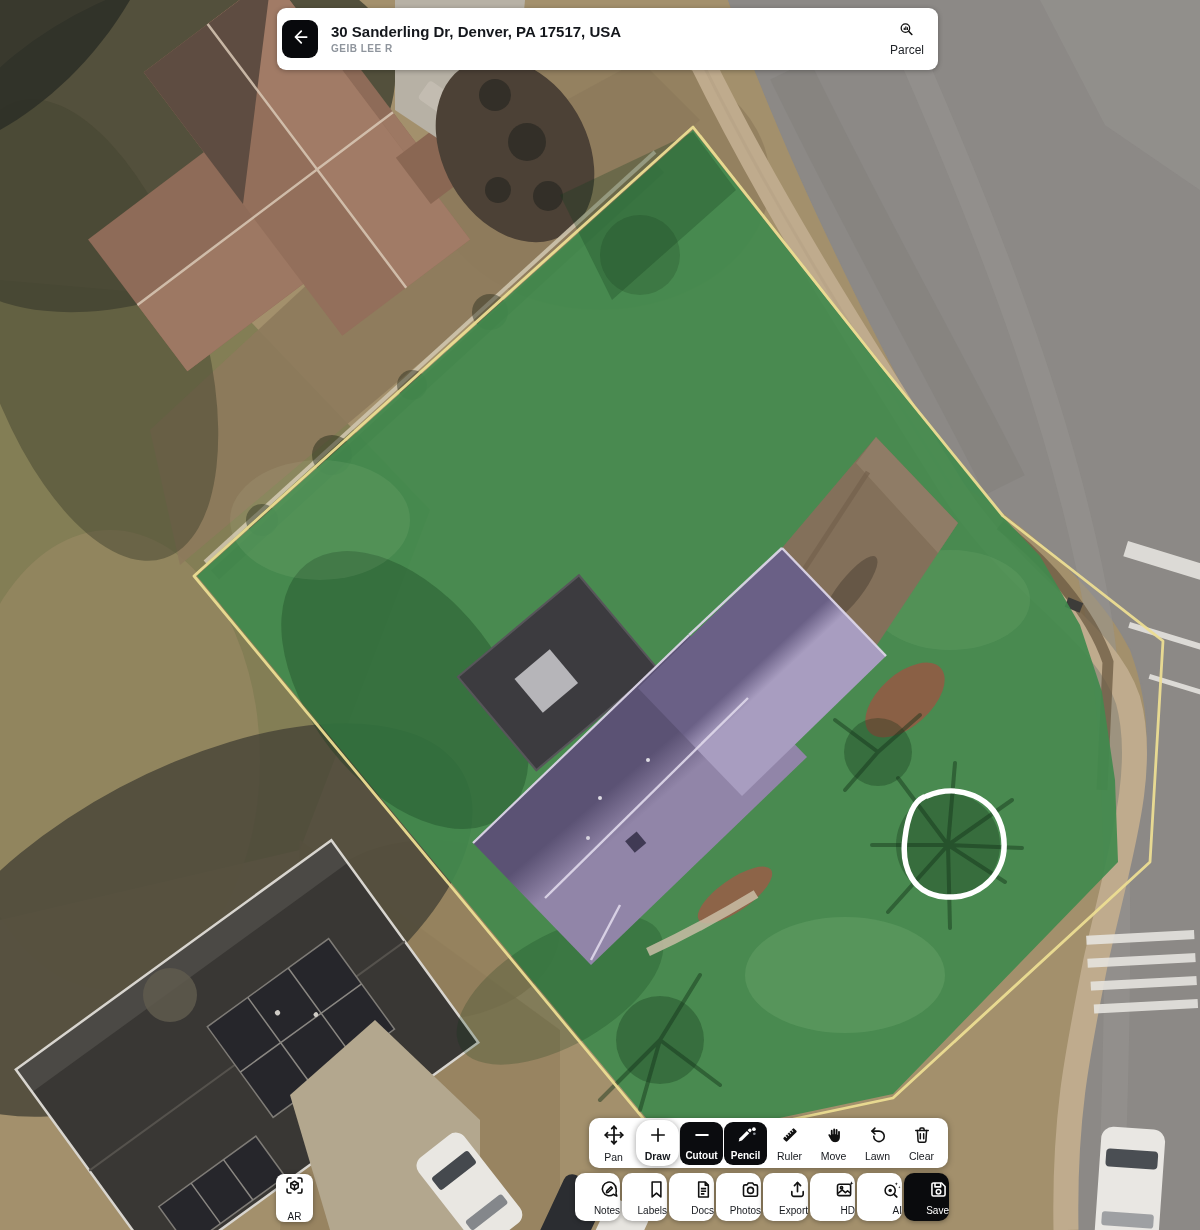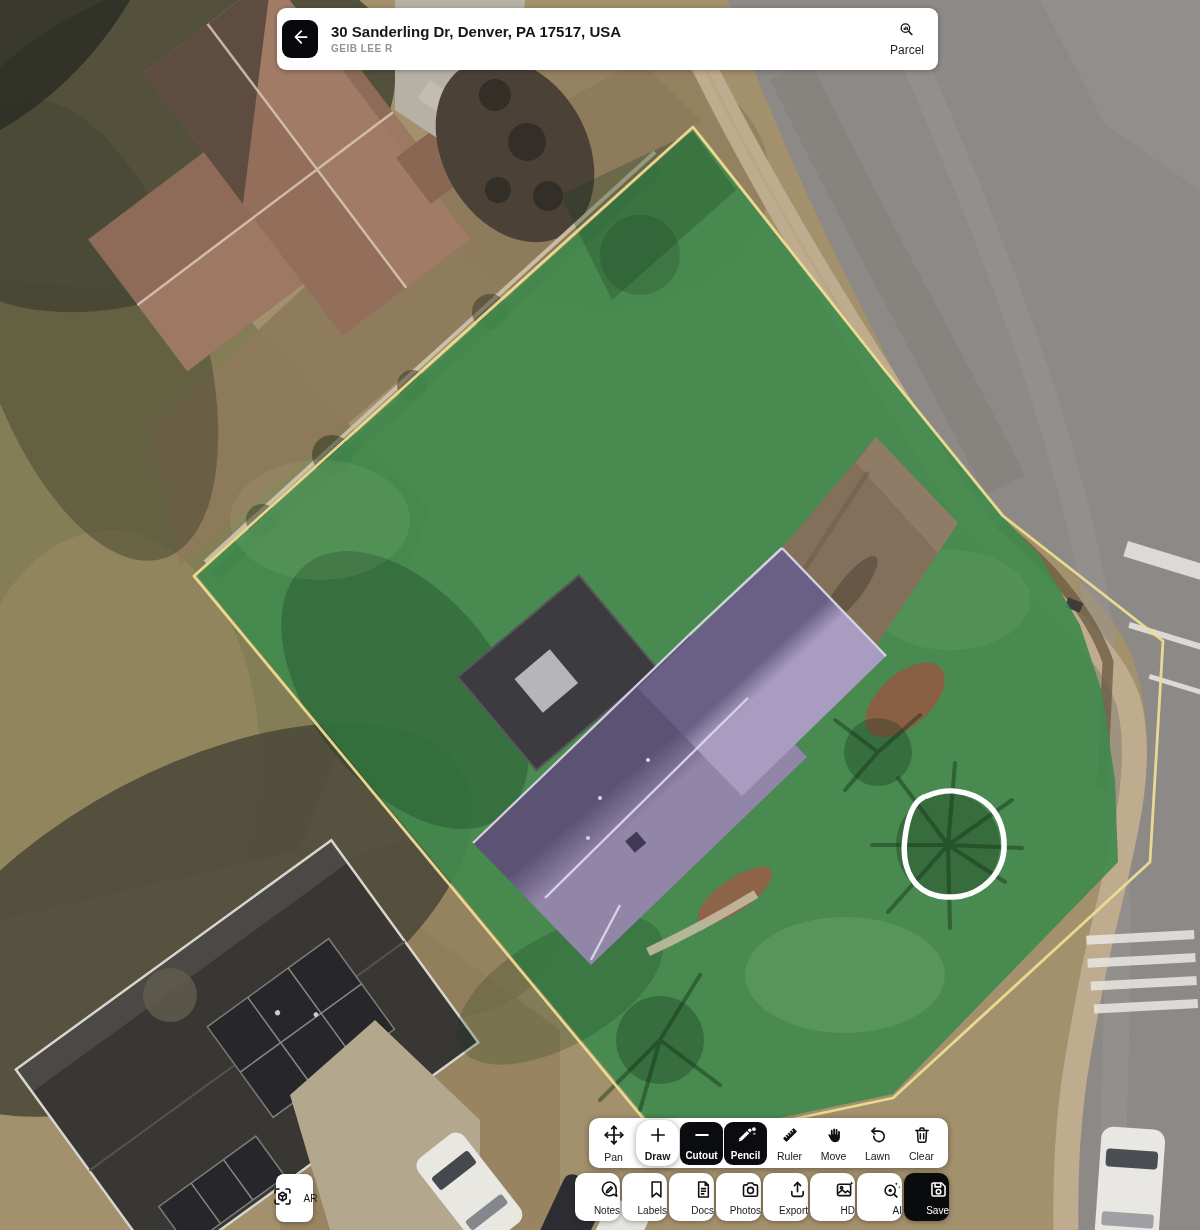"AR" .ar-btn { flex-direction: row -> column }
